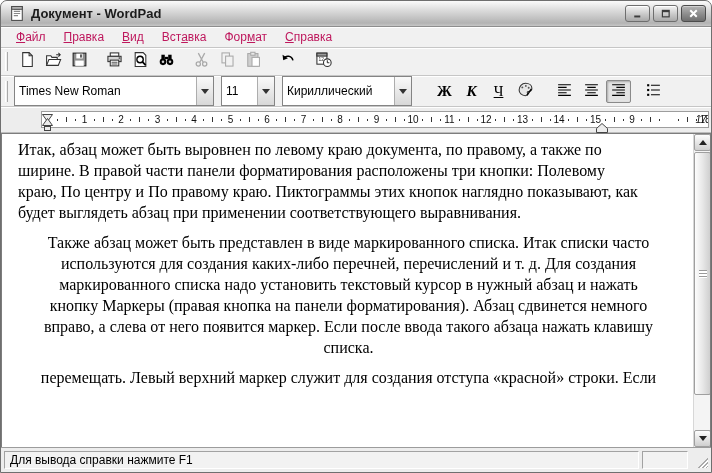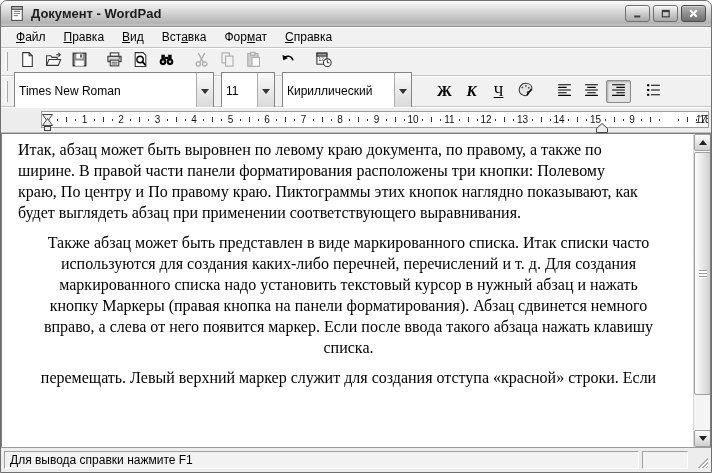"Файл" .menu-item { color: #000000 -> #be185d }
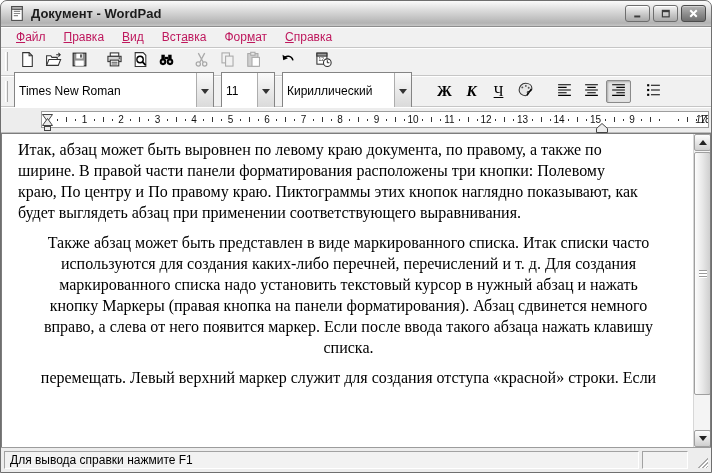"Times New Roman" .combo { height: 38px -> 30px }
